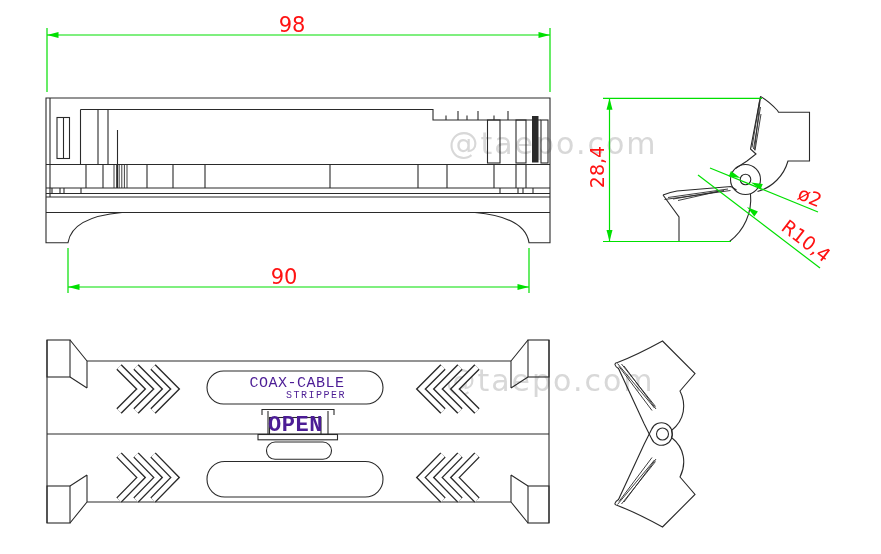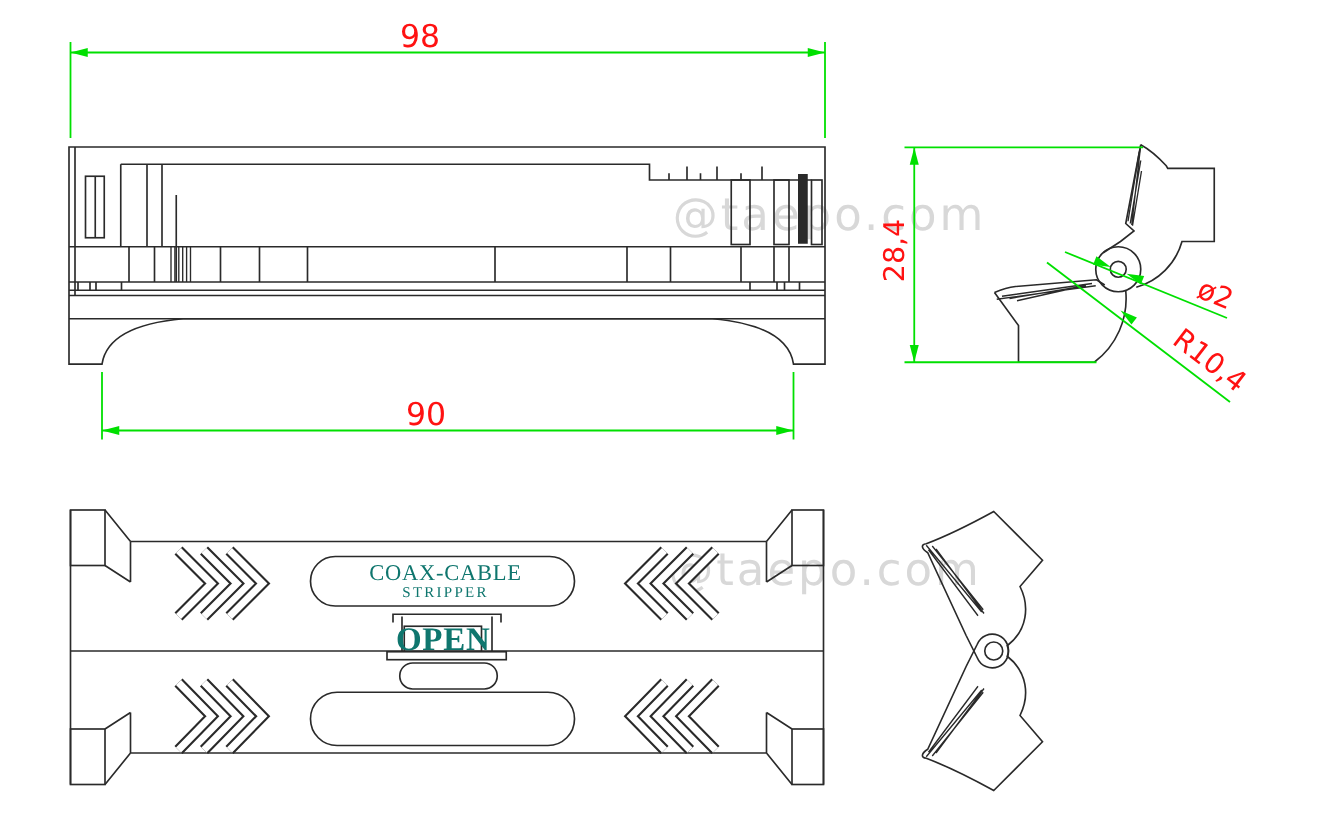"98" div.txt { left: 280px -> 292px }
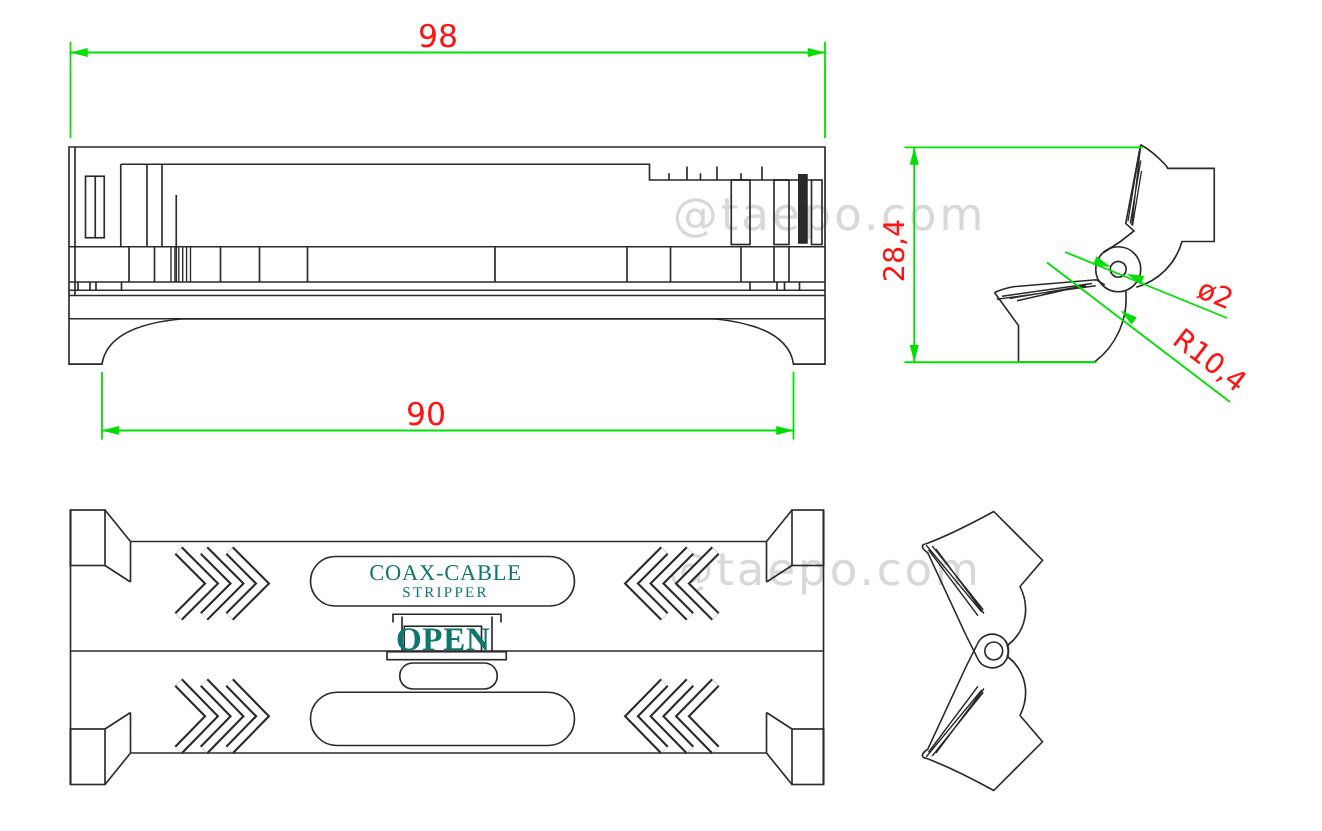"COAX-CABLE" .lbl { color: #0f766e -> #4c1d95; font-family: Liberation Serif, serif -> Liberation Mono, monospace }
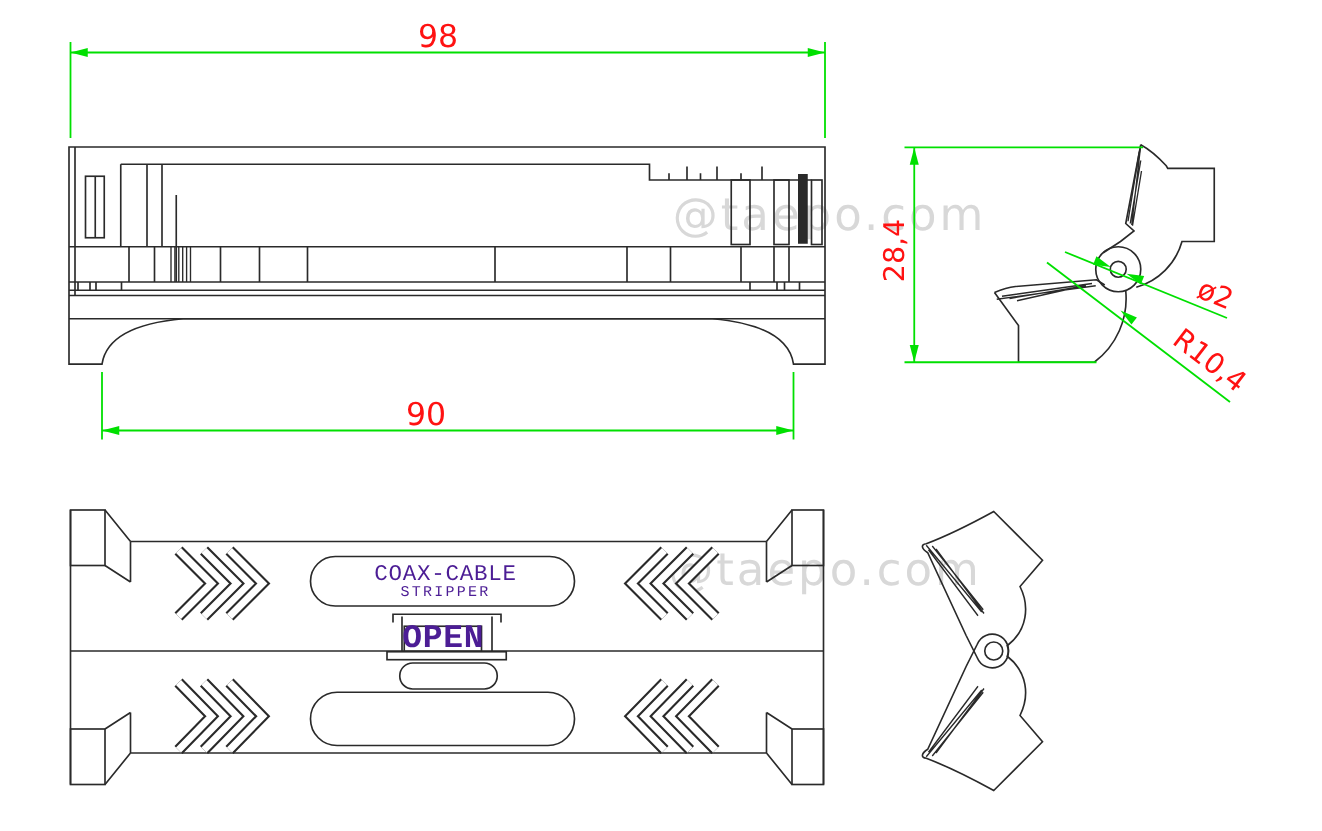"STRIPPER" div.txt { left: 297px -> 316px }
